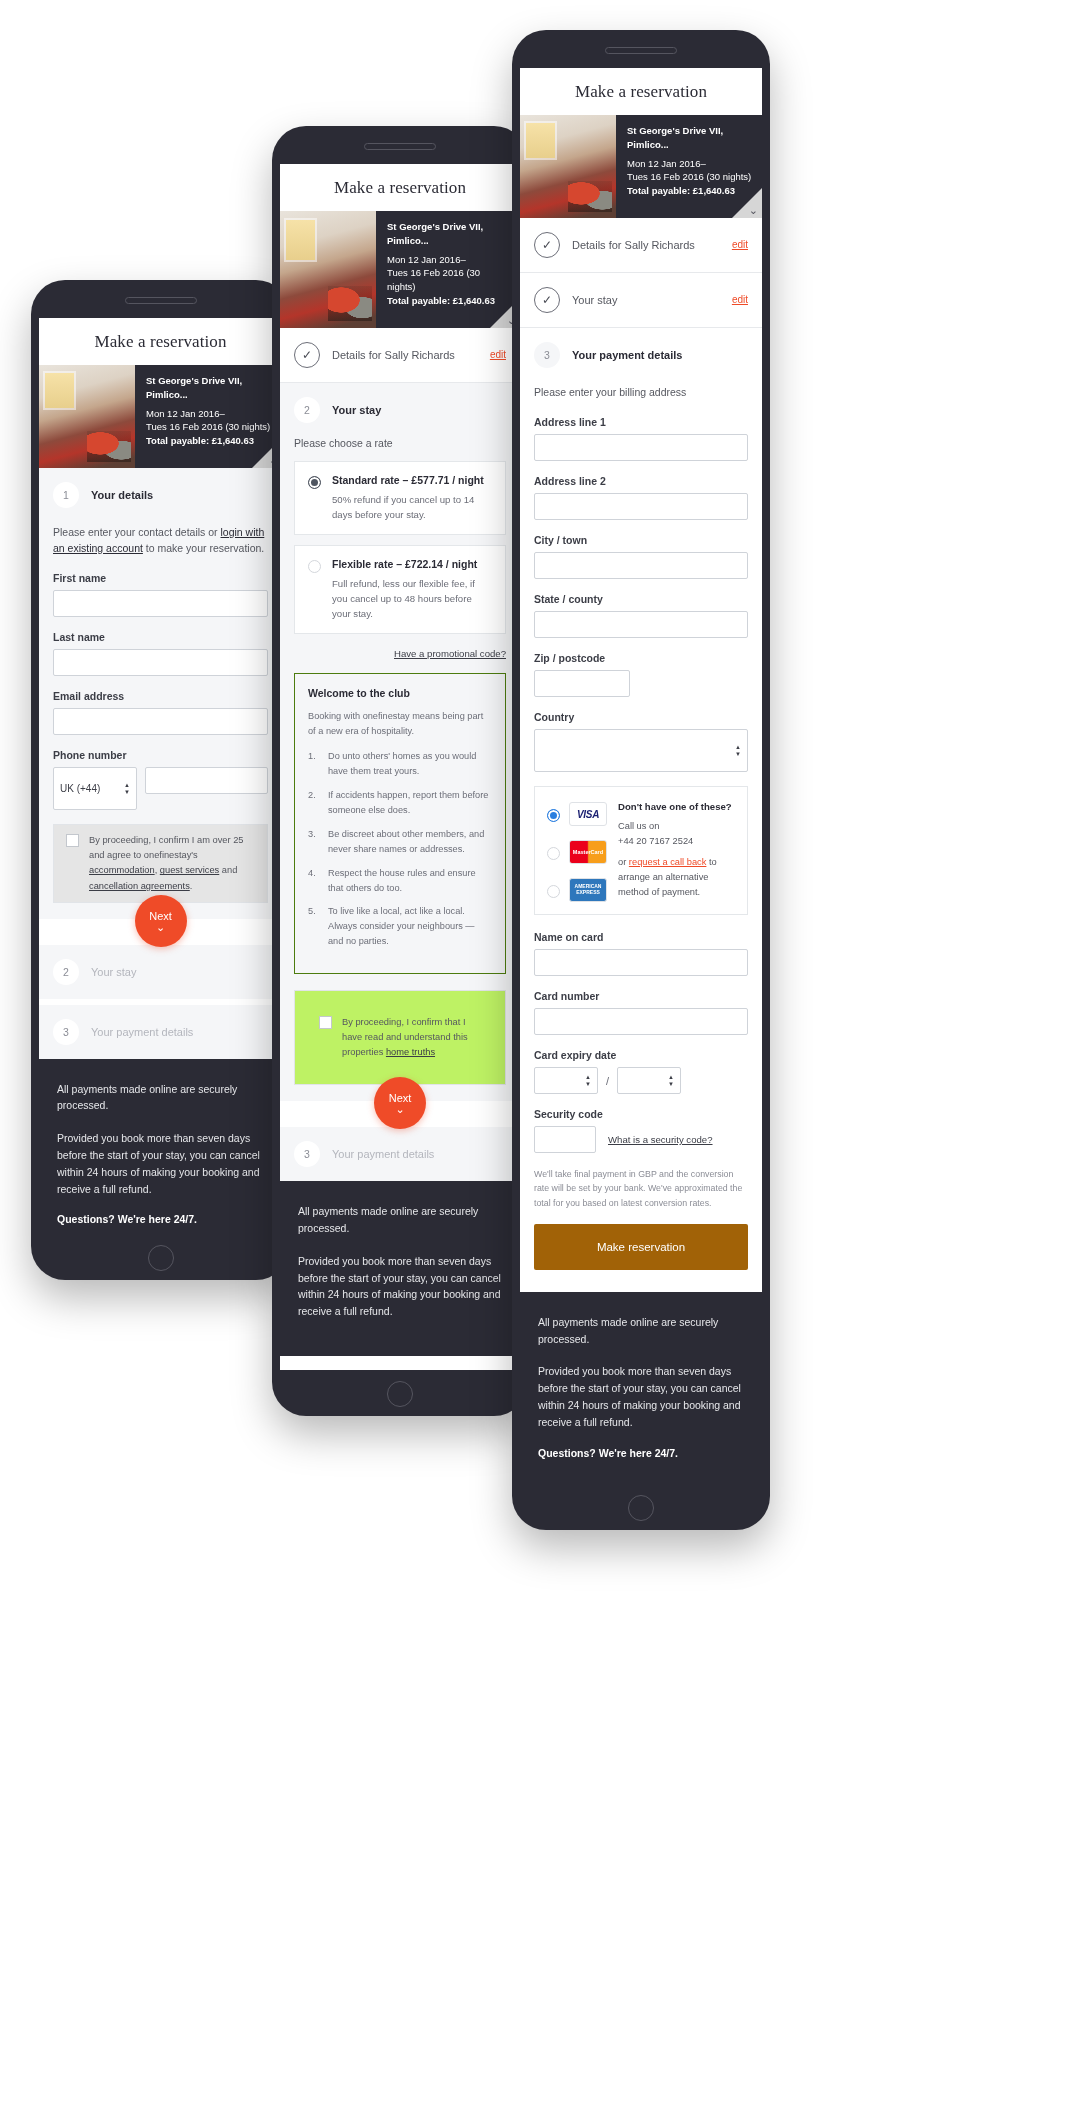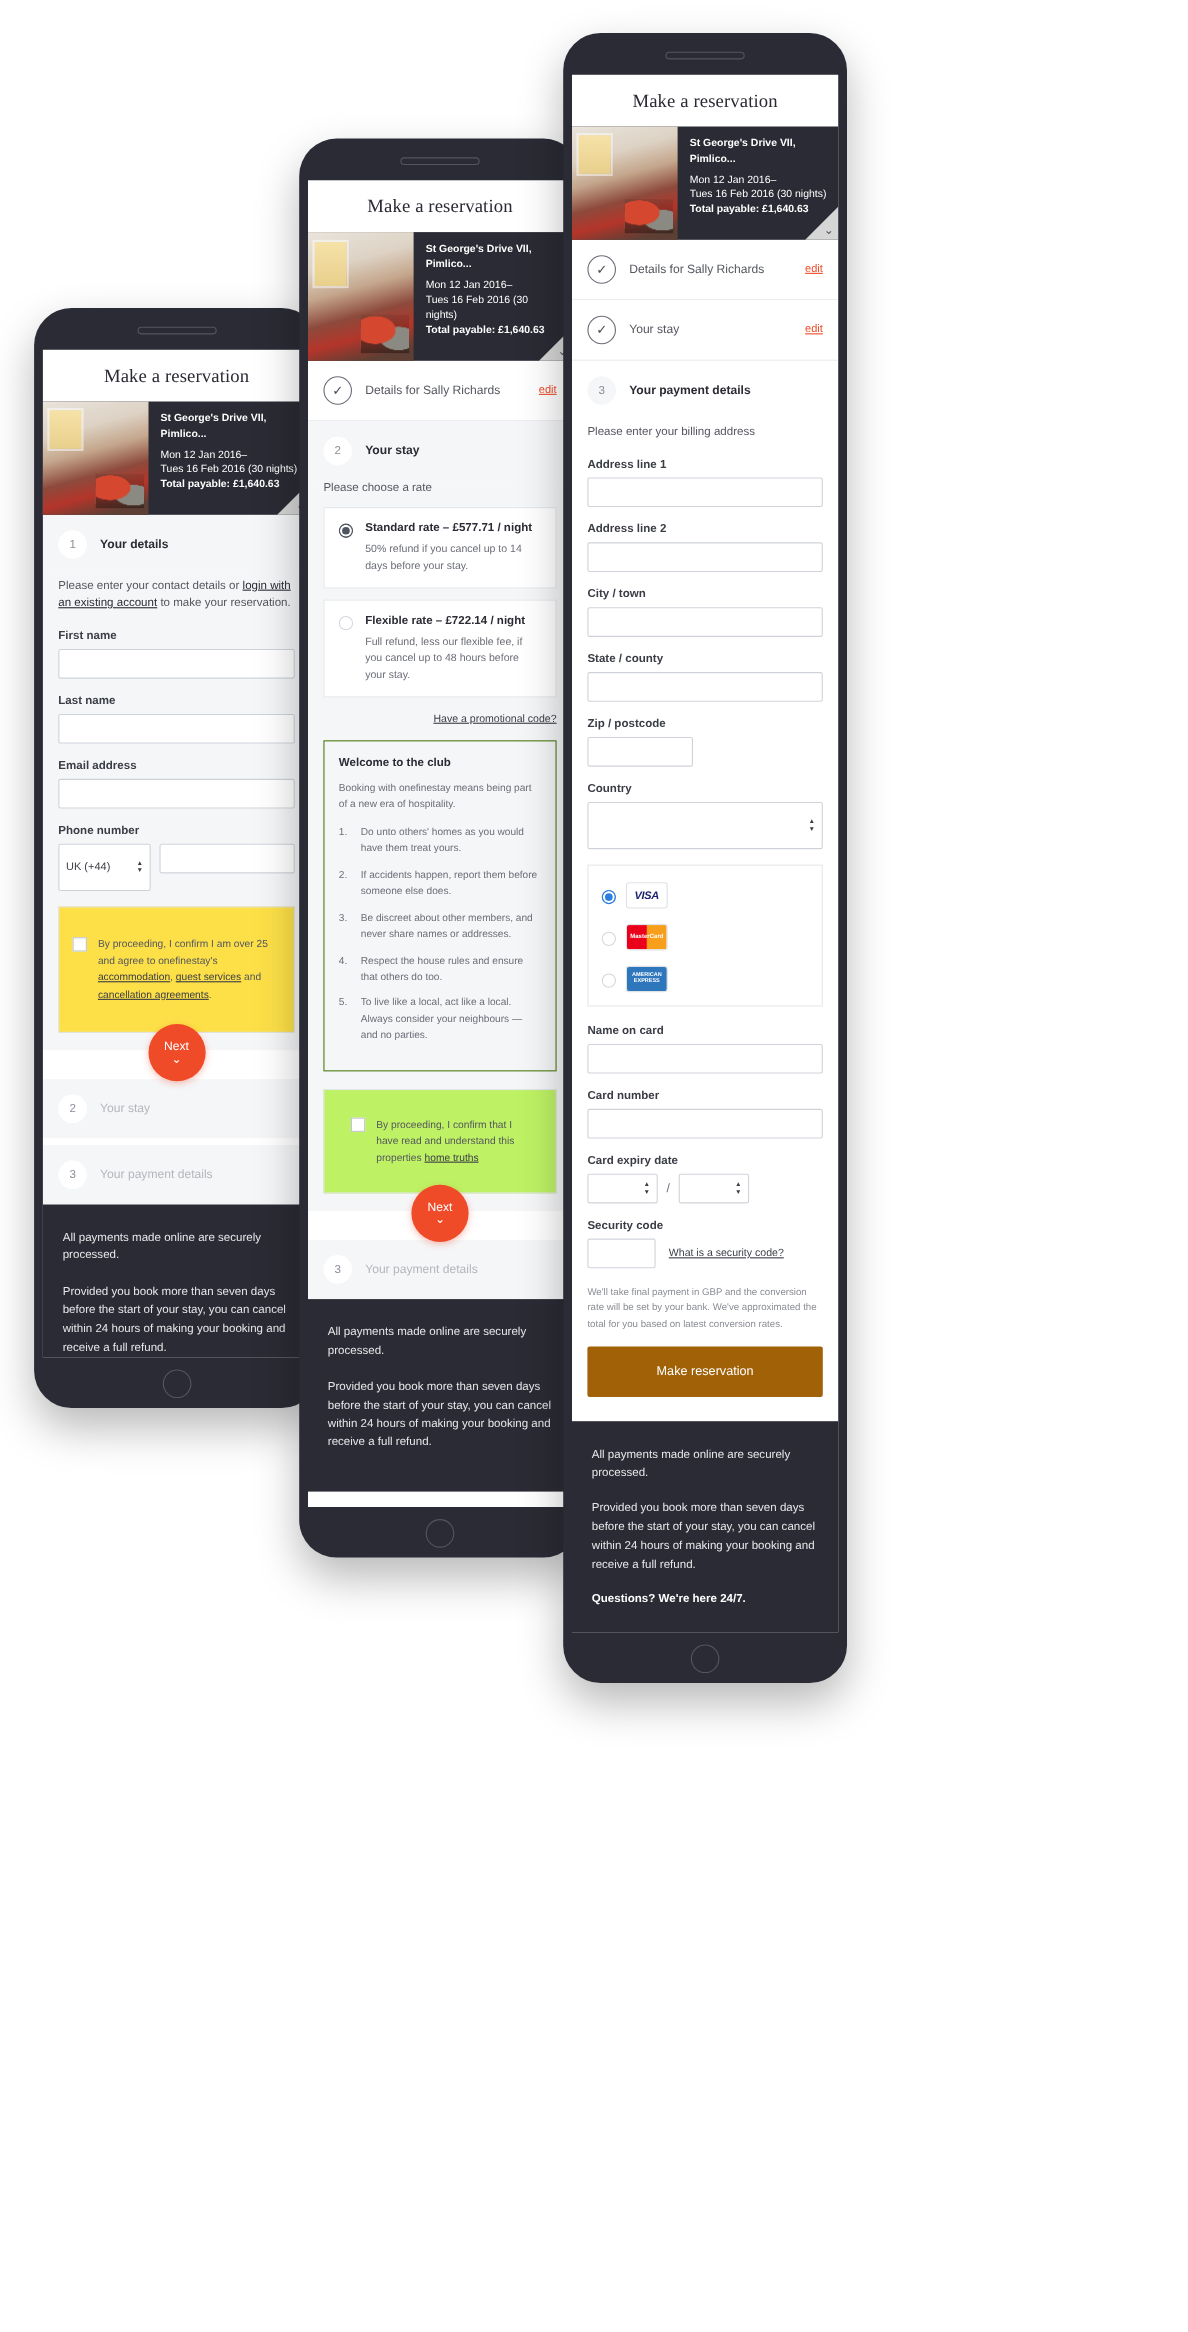"Don't have one of these?" div.pay-right { html: none -> <div> <b>Don't have one of these?</b> <div>Call us on</div> <div>+44 20 7167 2524</div> <div> <span>or </span><a>request a call back</a><span> to arrange an alternative method of payment.</span> </div> </div> }
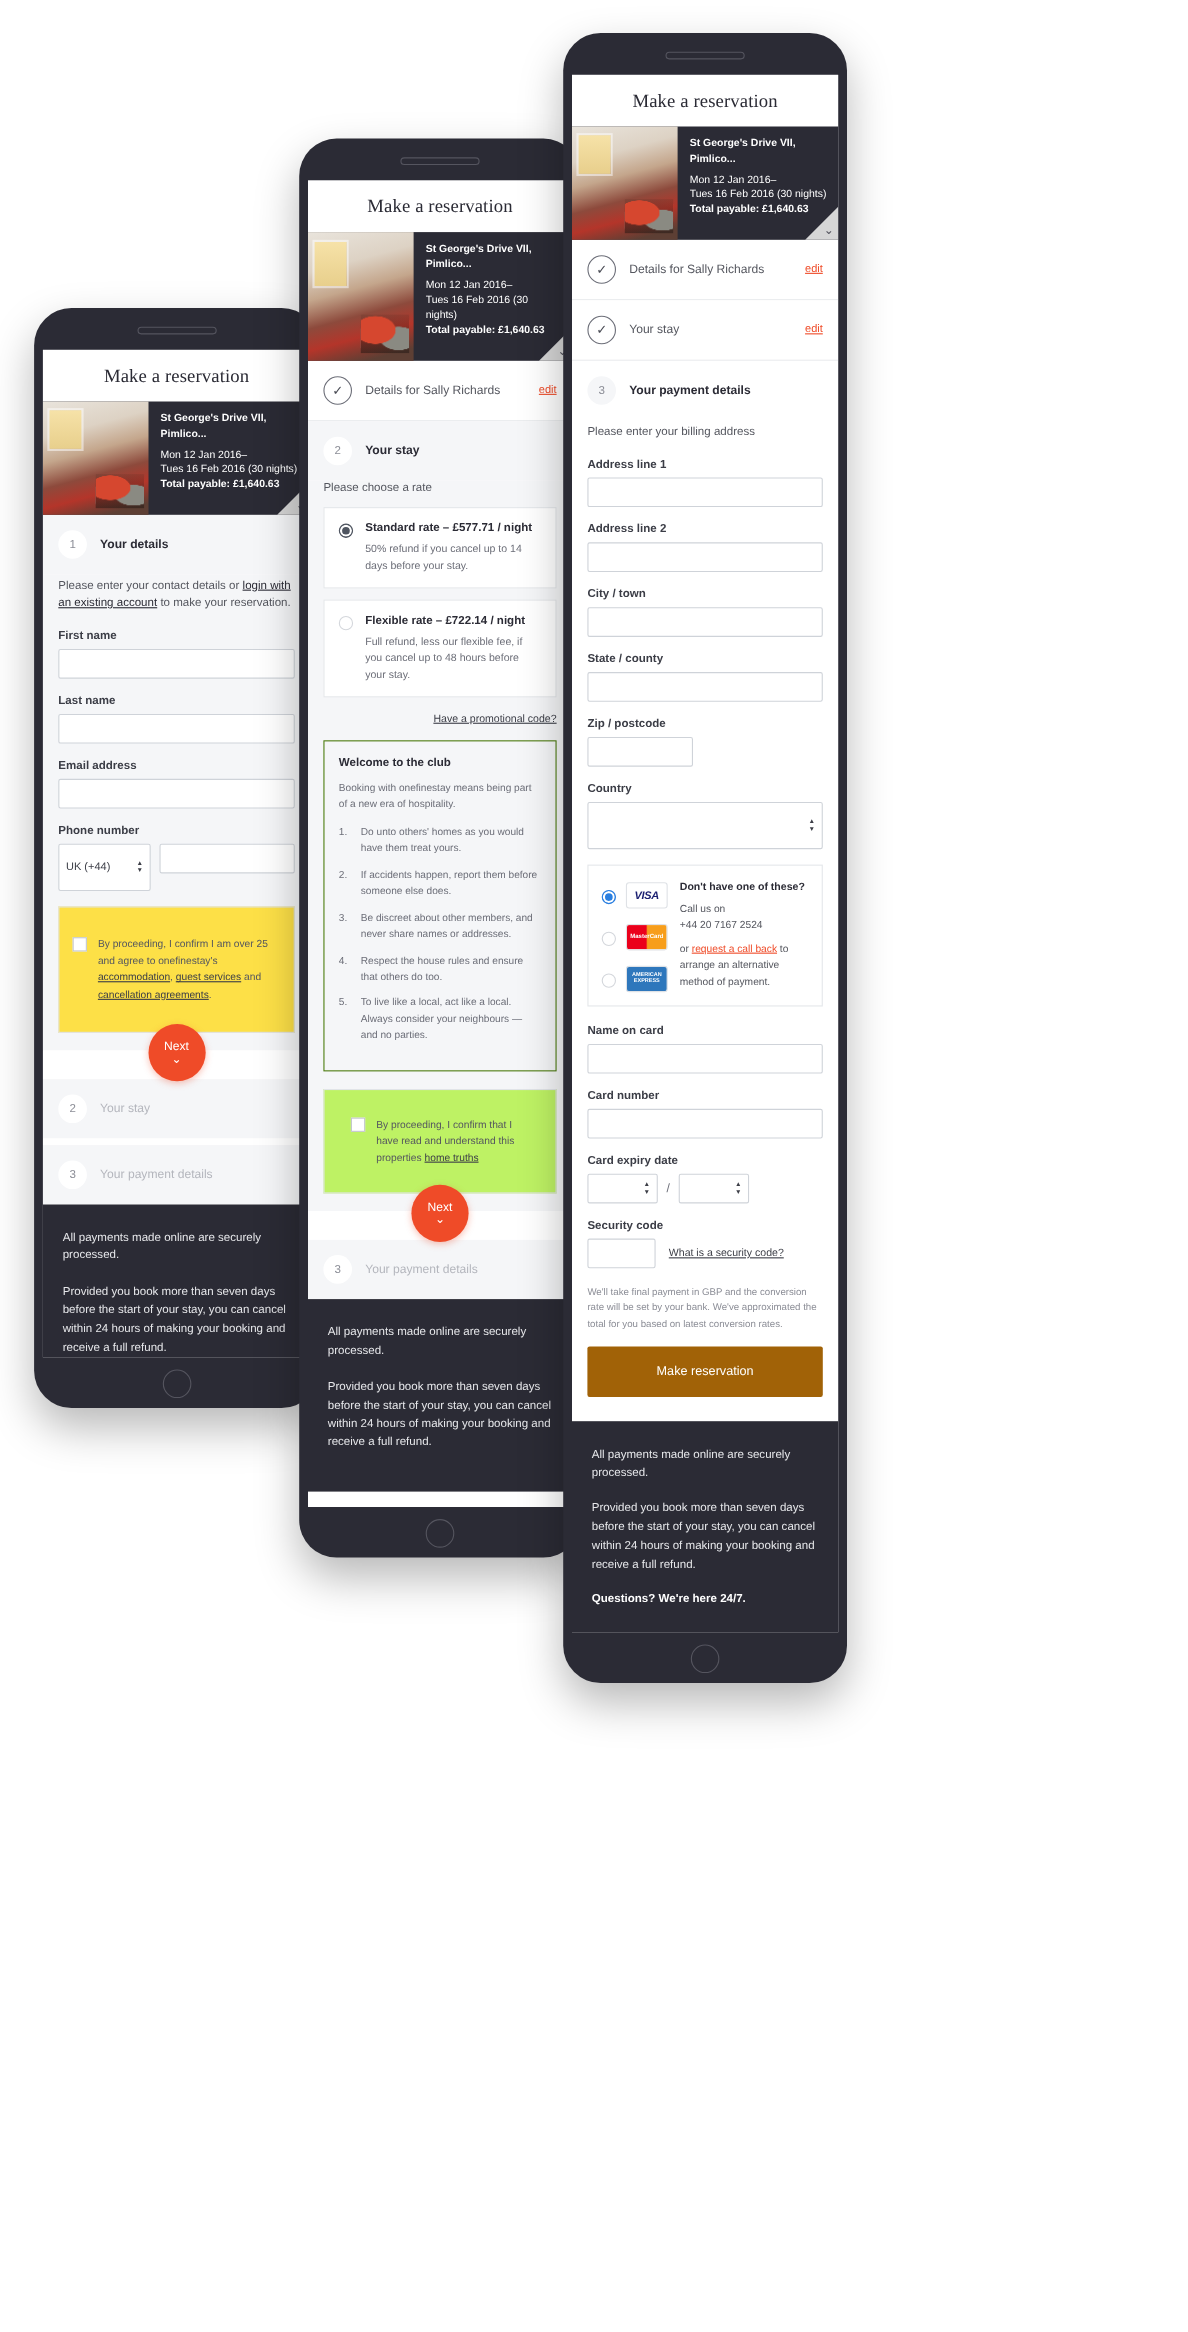"By proceeding, I confirm I" .terms-box { background: #fde047 -> #e5e5e5; padding: 26px 12px -> 8px 12px }
